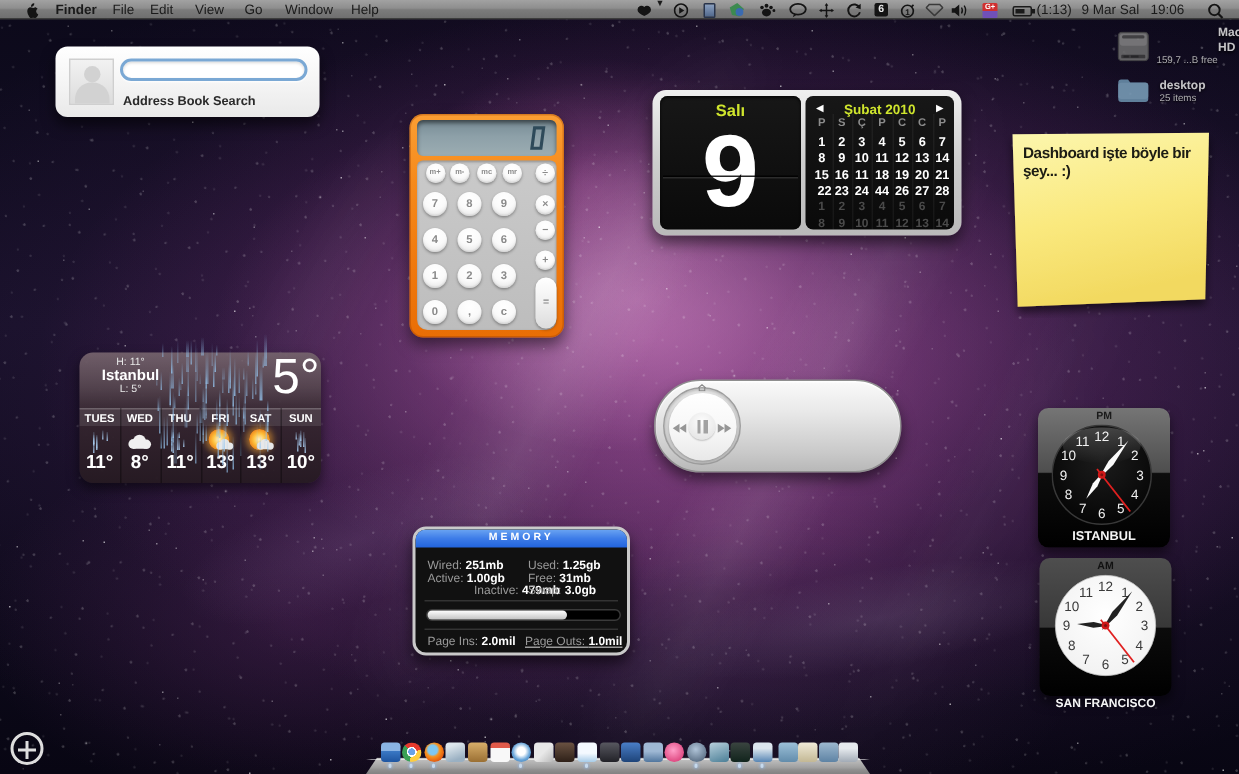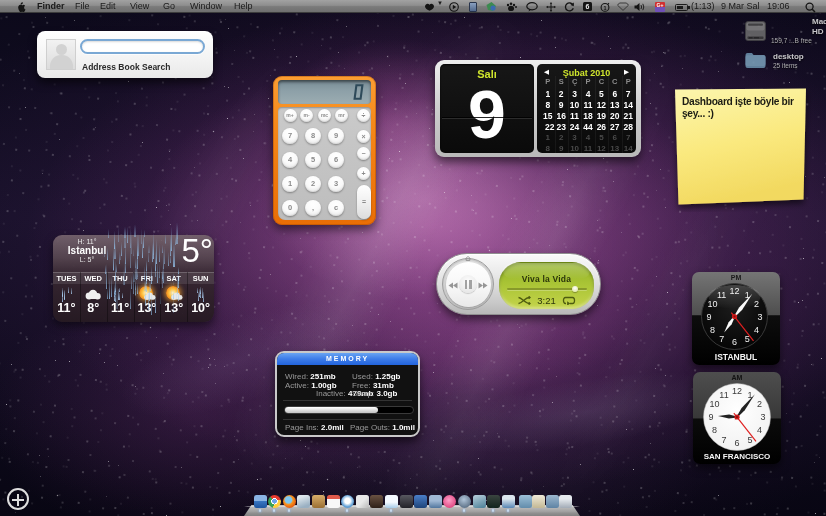"Viva la Vida" div { html: <div> <div></div> <div>Viva la Vida</div> <div></div> <div></div> <svg> <g> <path></path> <path></path> </g> <g> <path></path> <path></path> </g> </svg> <div>3:21</div> <svg> <path></path> <path></path> </svg> </div> -> none }
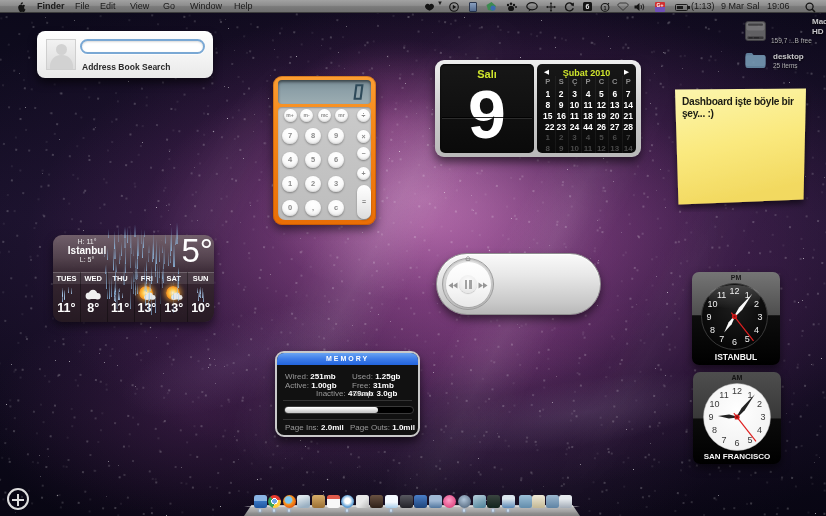"Page Outs: 1.0mil" div { text-decoration: none -> underline }
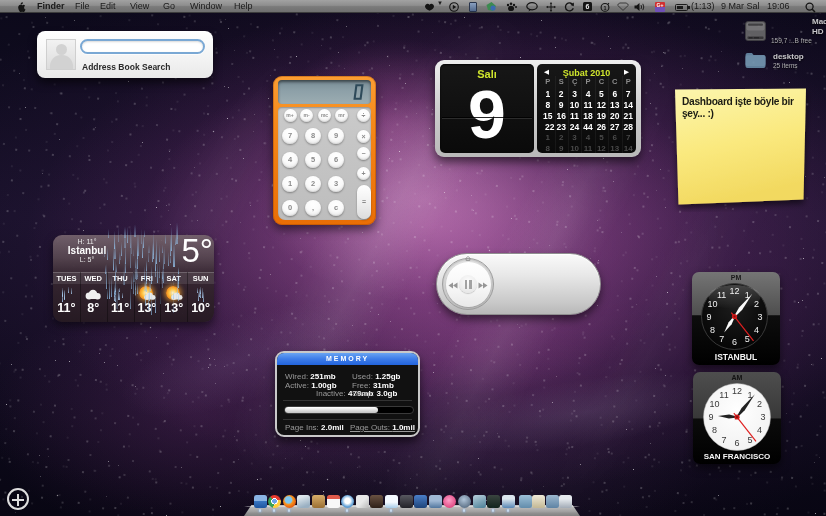"SAN FRANCISCO" div { top: 80px -> 92px }
